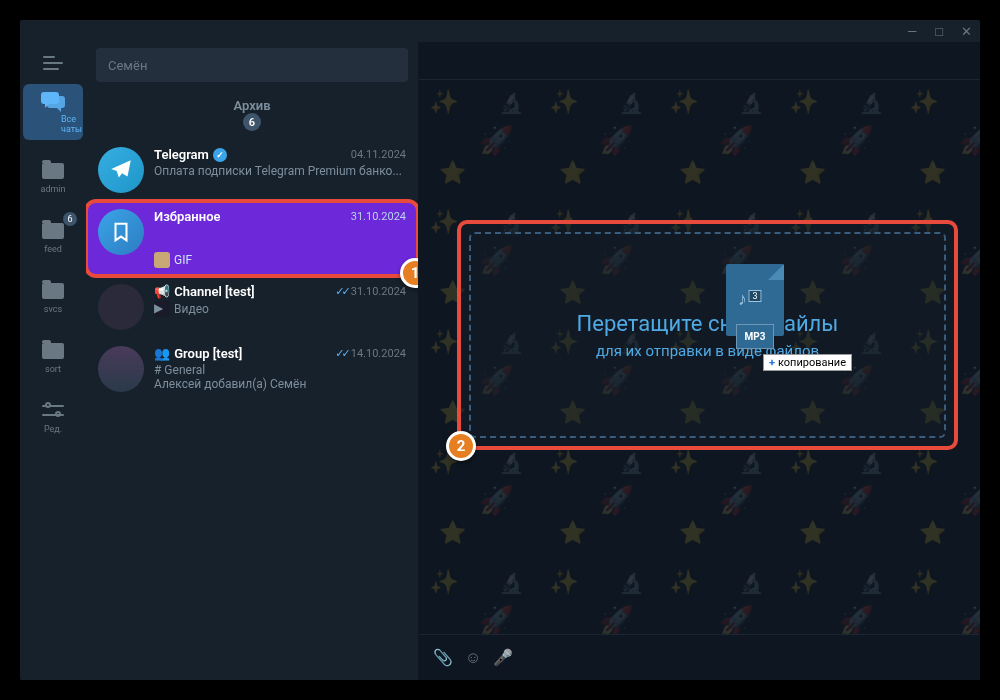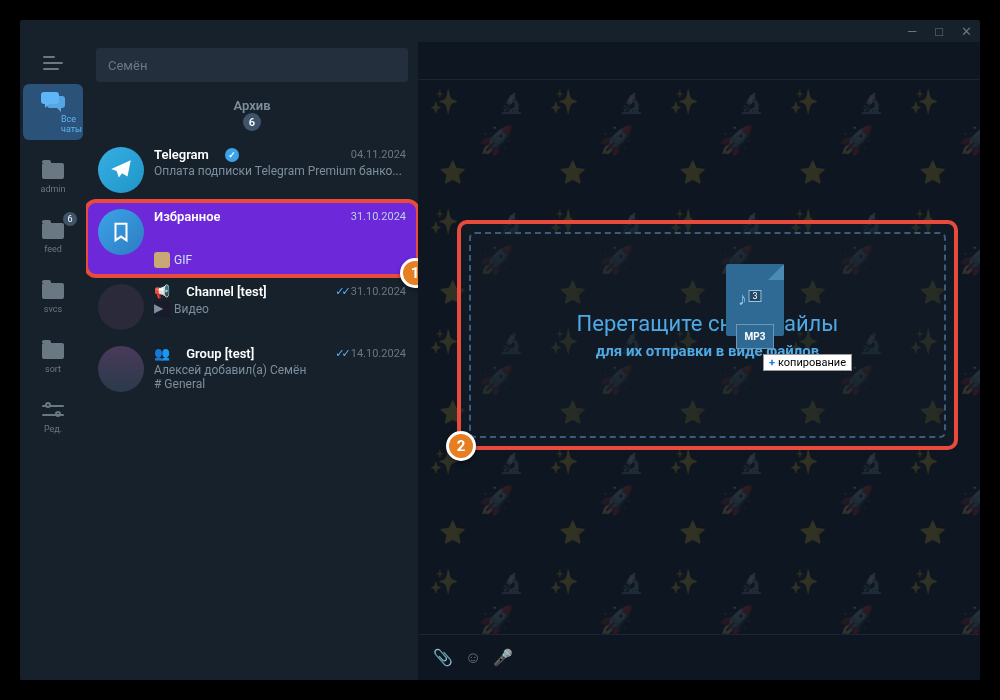"Telegram" .name { gap: 16px -> 4px }
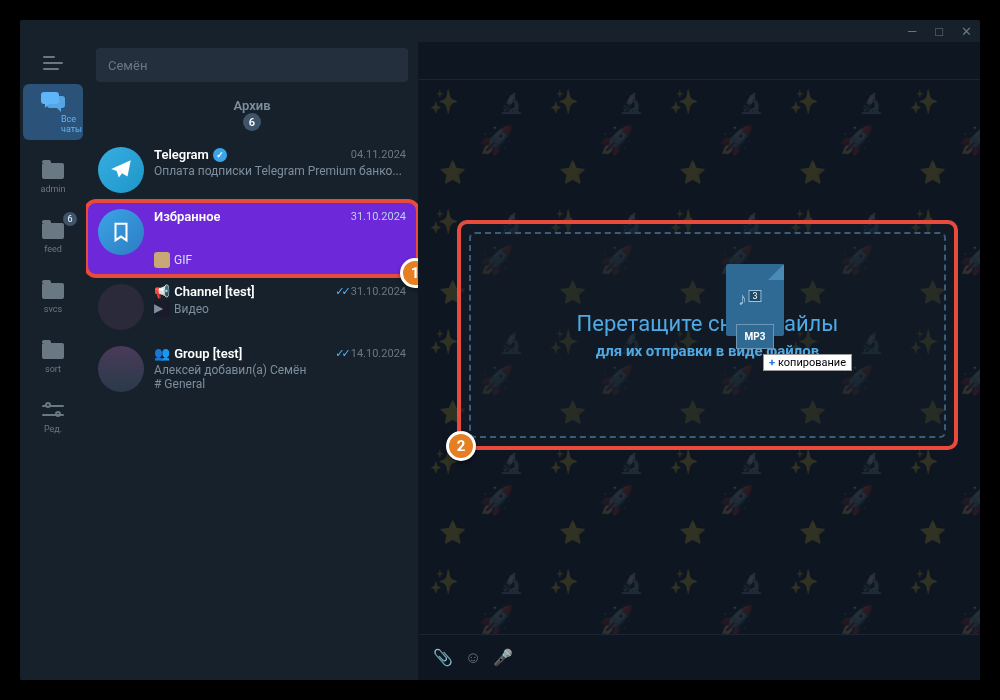"для их отправки в виде" .drop-sub { font-weight: bold -> none }
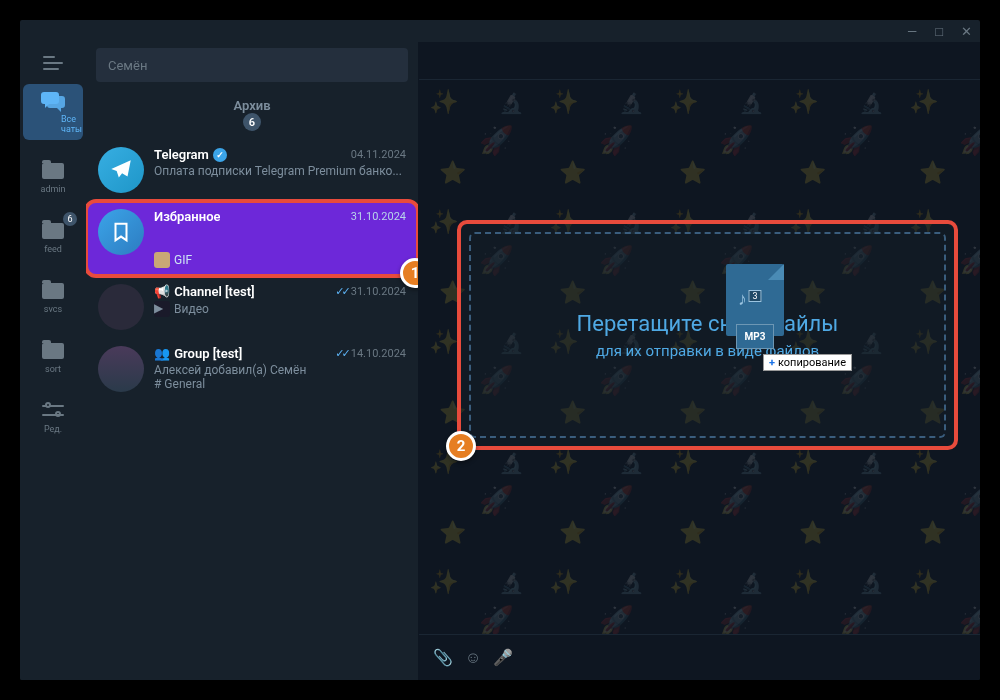"Алексей добавил(а) Семён" div { order: before "# General" -> after "# General" }
